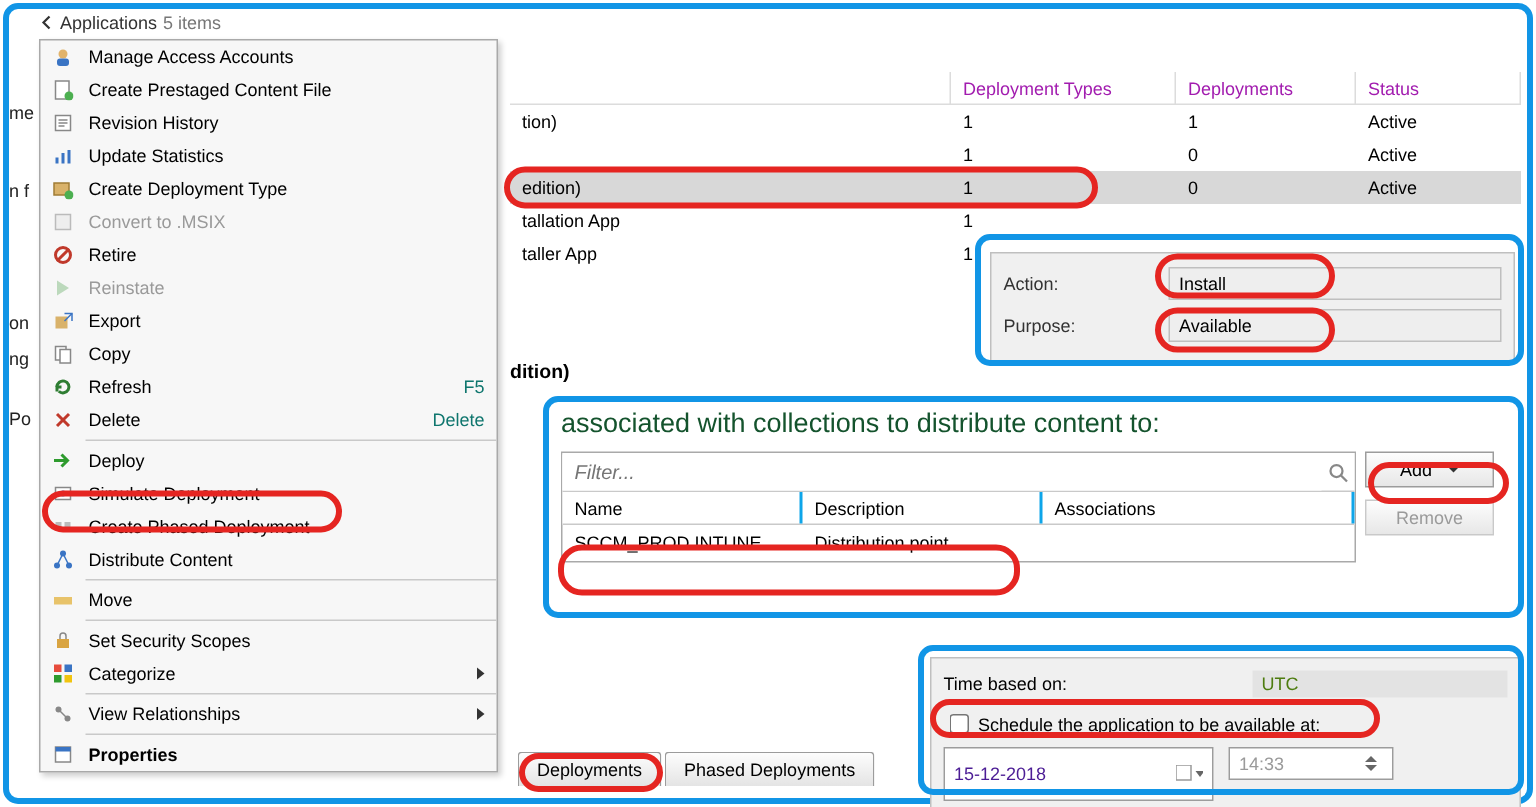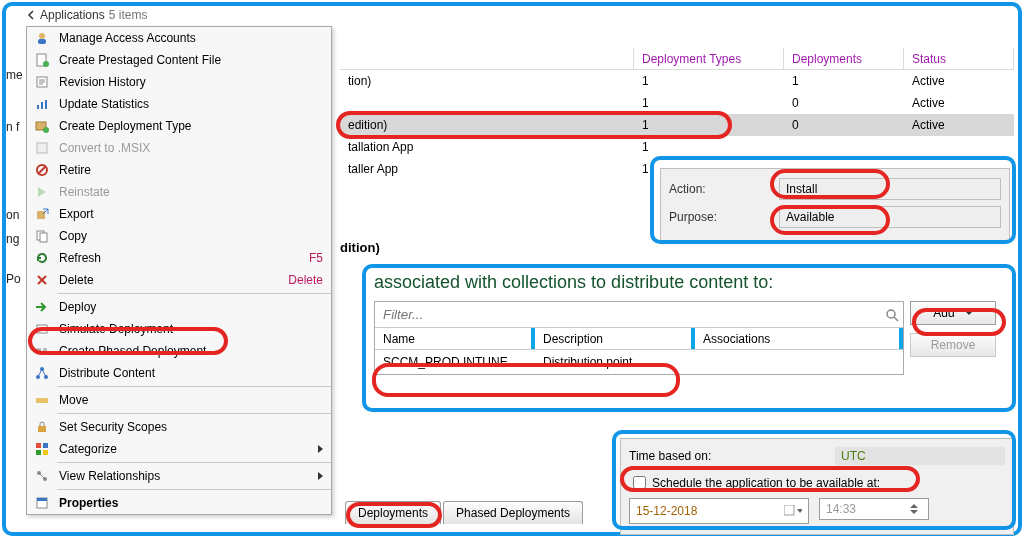"F5" .ctx-shortcut { color: #be185d -> #0f766e }
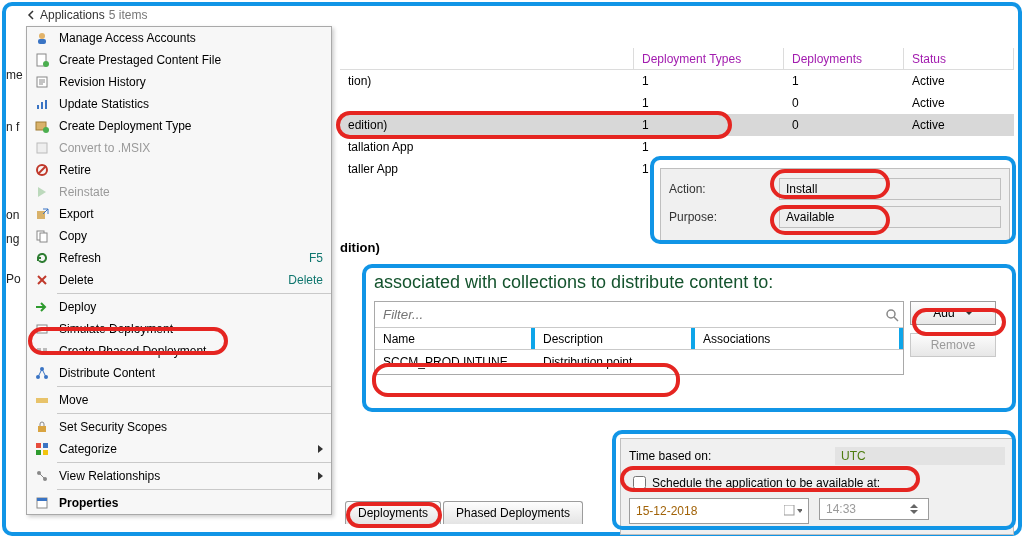"Name" .dist-head div { border-right: 4px solid #0ea5e9 -> 2px solid #0ea5e9 }
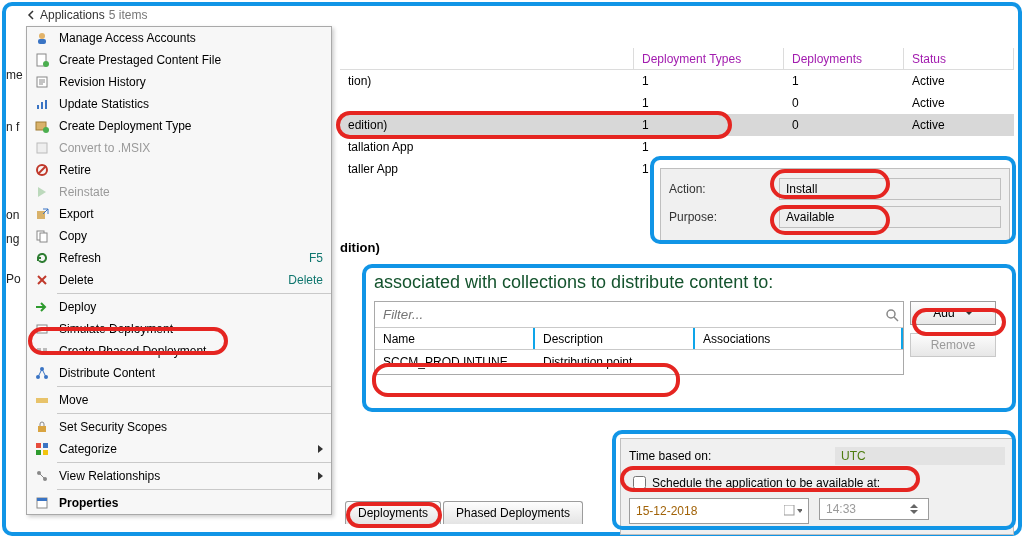"15-12-2018" .sched-row .dt { color: #a16207 -> #4c1d95; height: 26px -> 36px }
